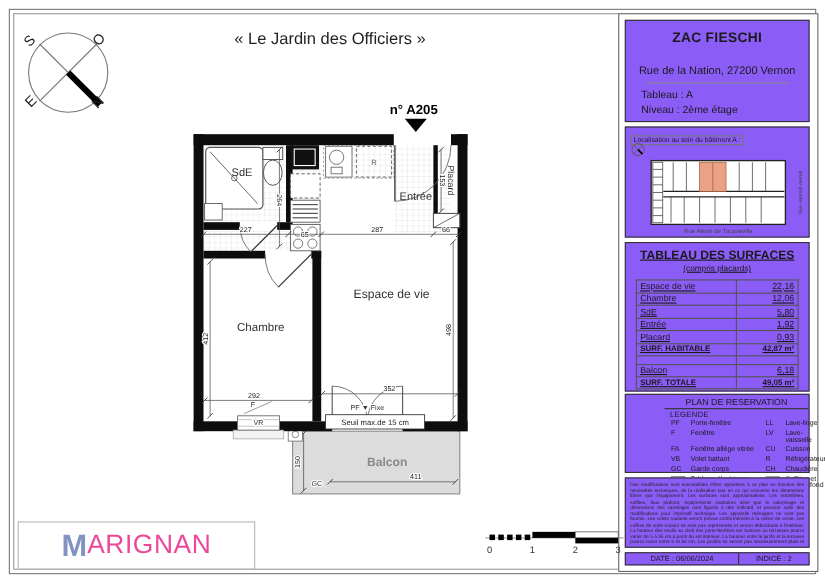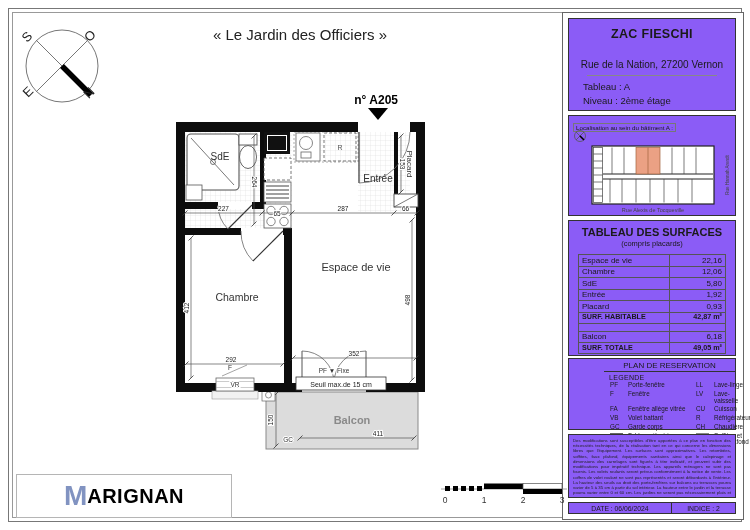"TABLEAU DES SURFACES" #box-surf { text-decoration: none -> underline }
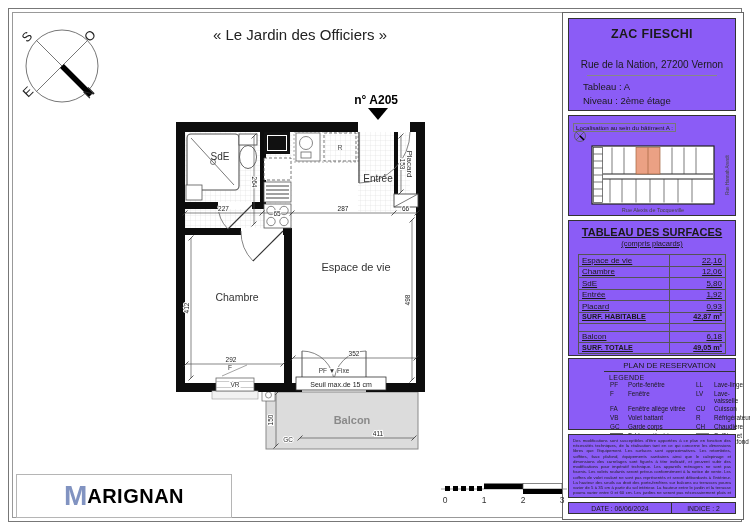"ARIGNAN" #logo-box .rest { color: #000000 -> #ec4899; font-size: 20px -> 24px; font-weight: bold -> normal }
